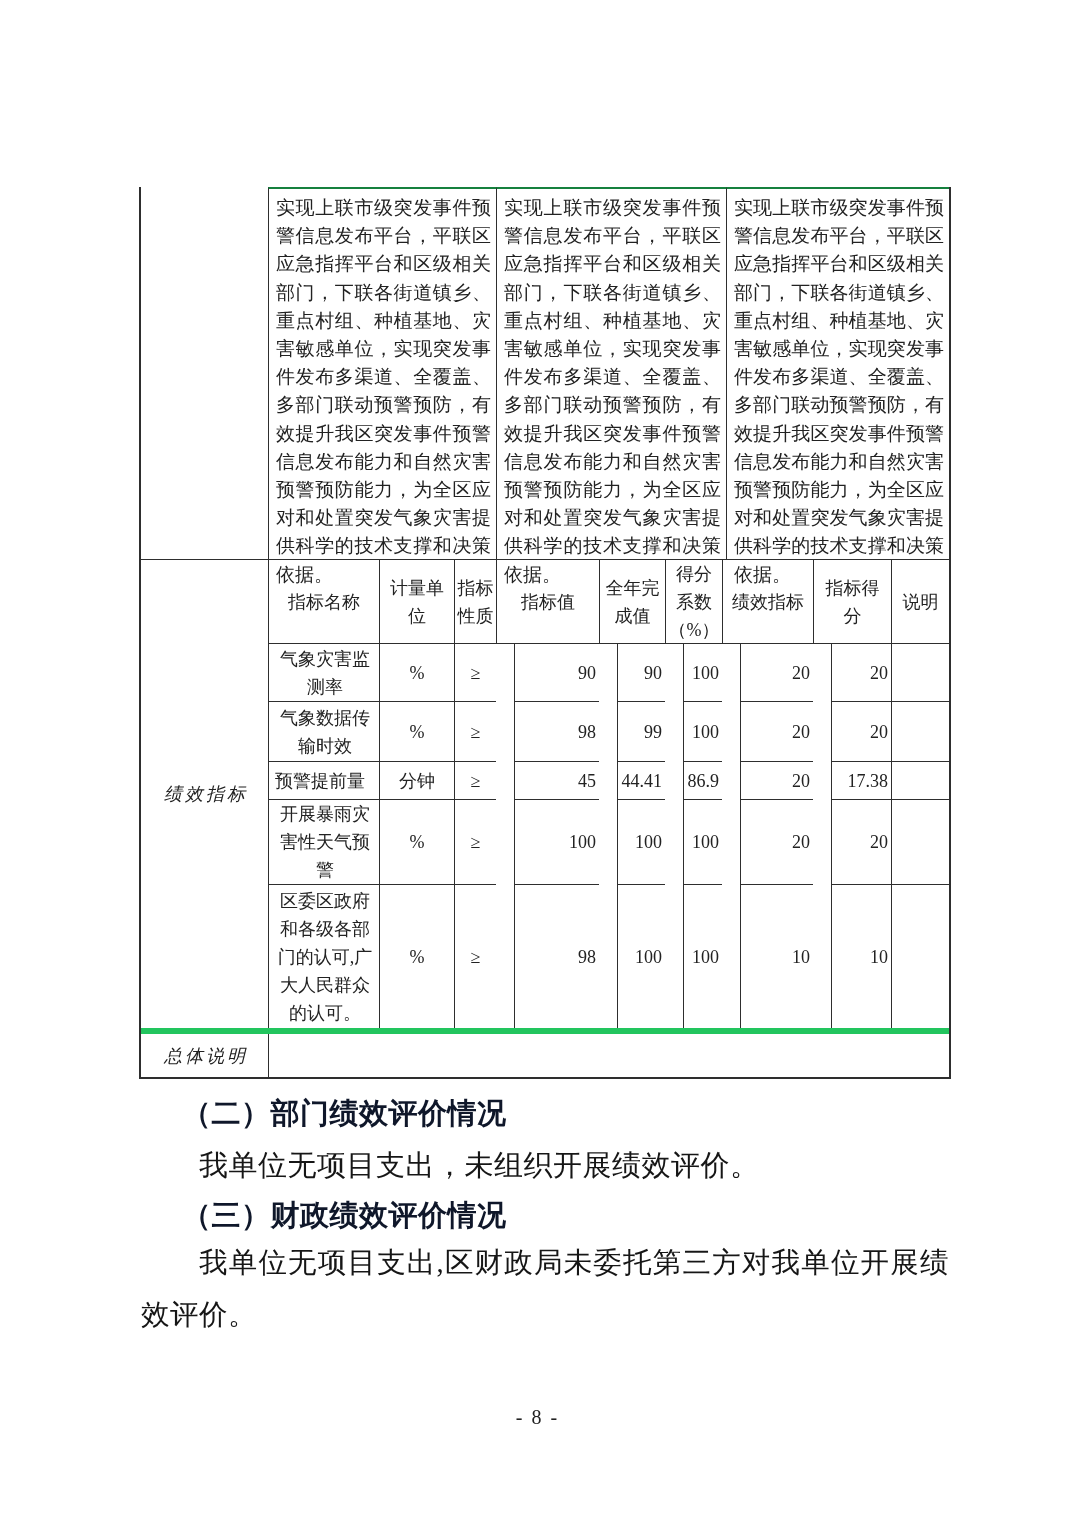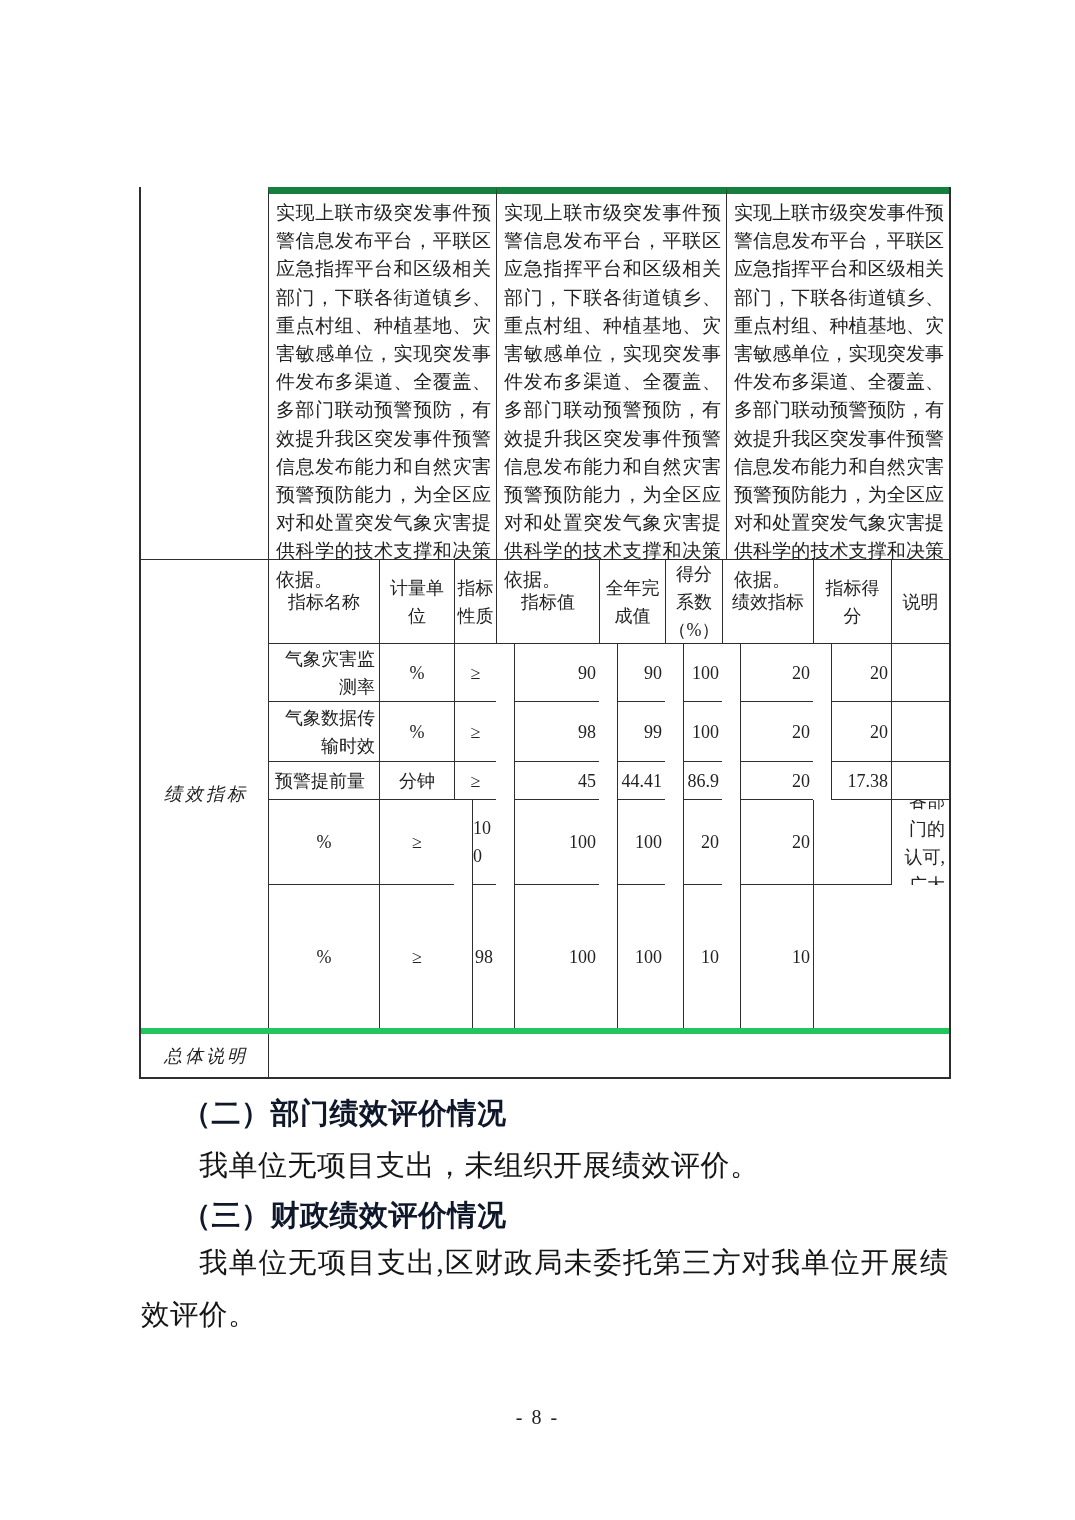"实现上联市级突发事件预警信息发布平台，平联区应急指挥平台和区级相关部门，下联各街" .goal-cell { border-top: 7px solid #15803d -> 2px solid #15803d }
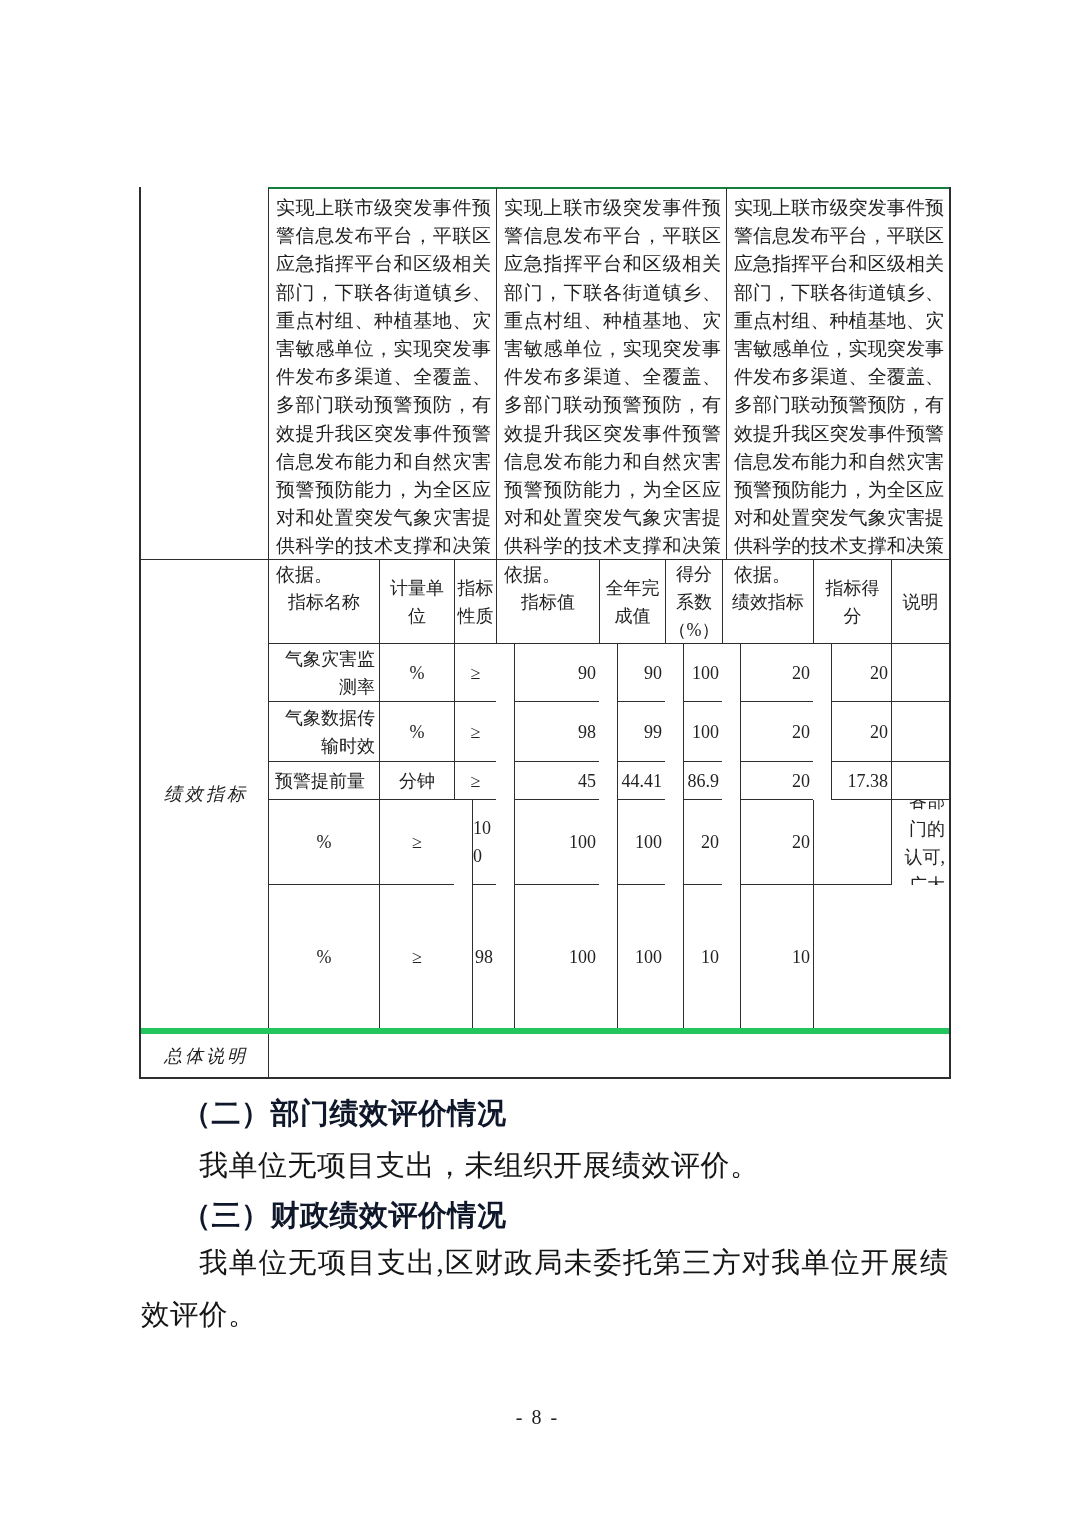"气象灾害监测率" .ic-name { text-align: right -> center }
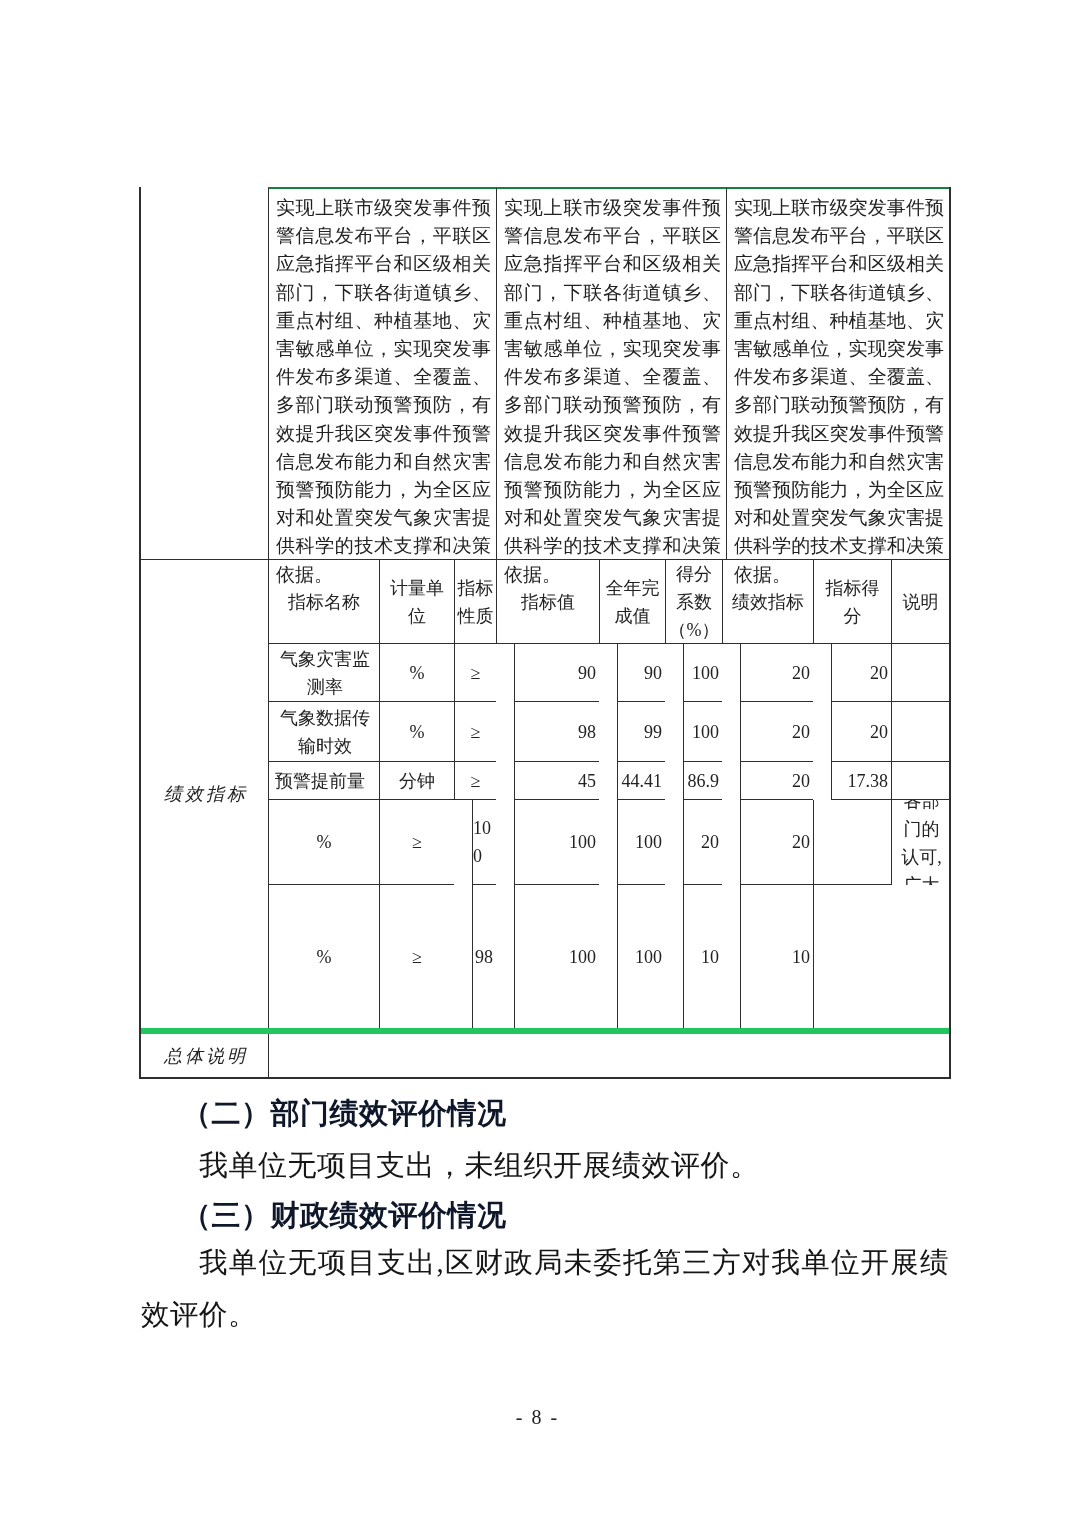"开展暴雨灾害性天气预警" div.ic { html: none -> <div>开展暴雨灾害性天气预警</div> }
